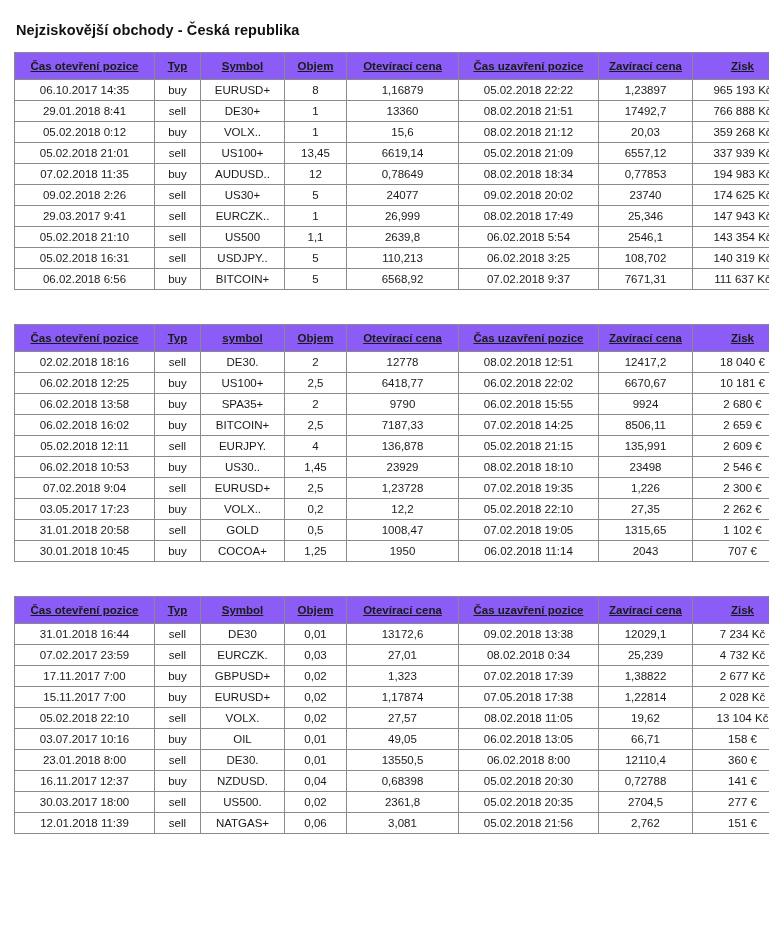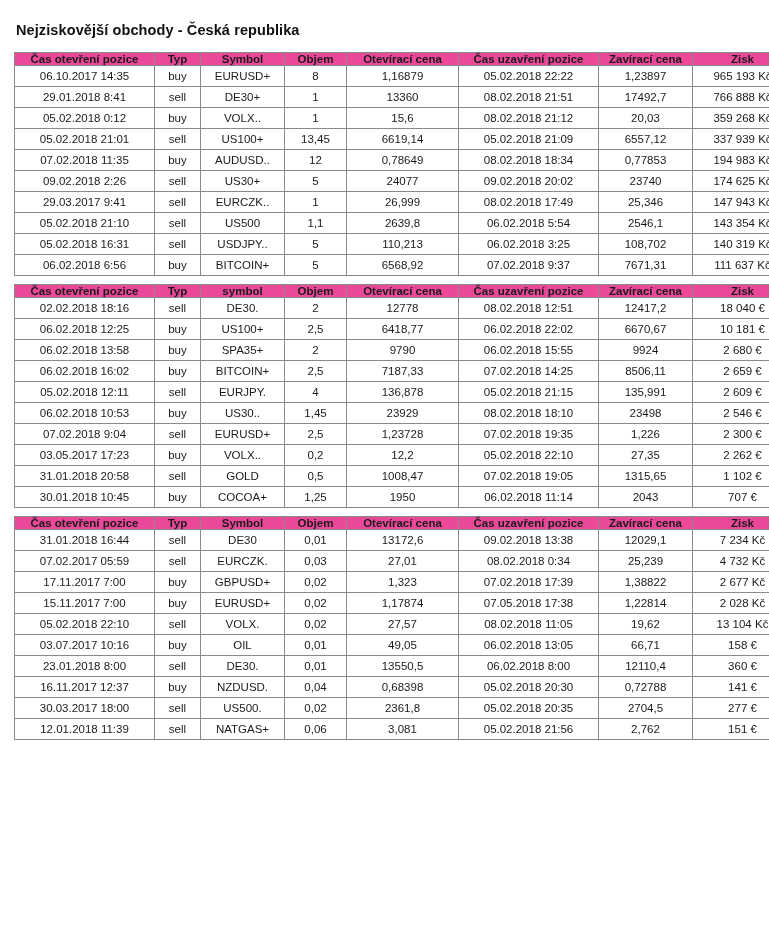"Nejziskovější obchody - Česká republika" .section { margin-bottom: 8px -> 34px }
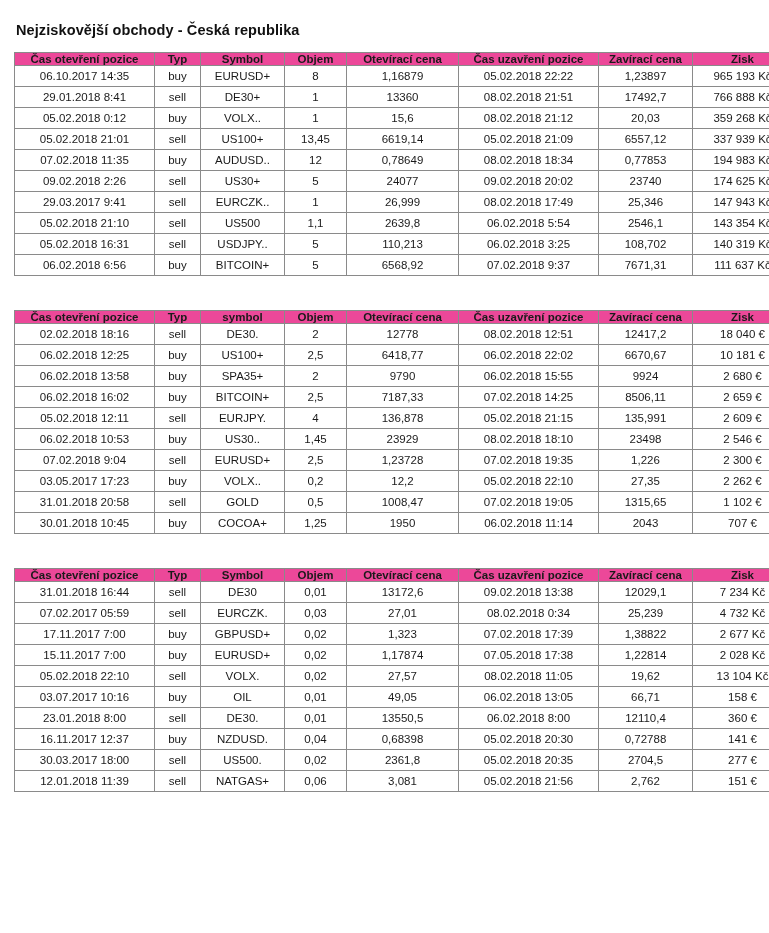"Čas otevření pozice" table.trades th { background: #ec4899 -> #8b5cf6; padding: 0 4px -> 7px 4px; text-decoration: none -> underline }
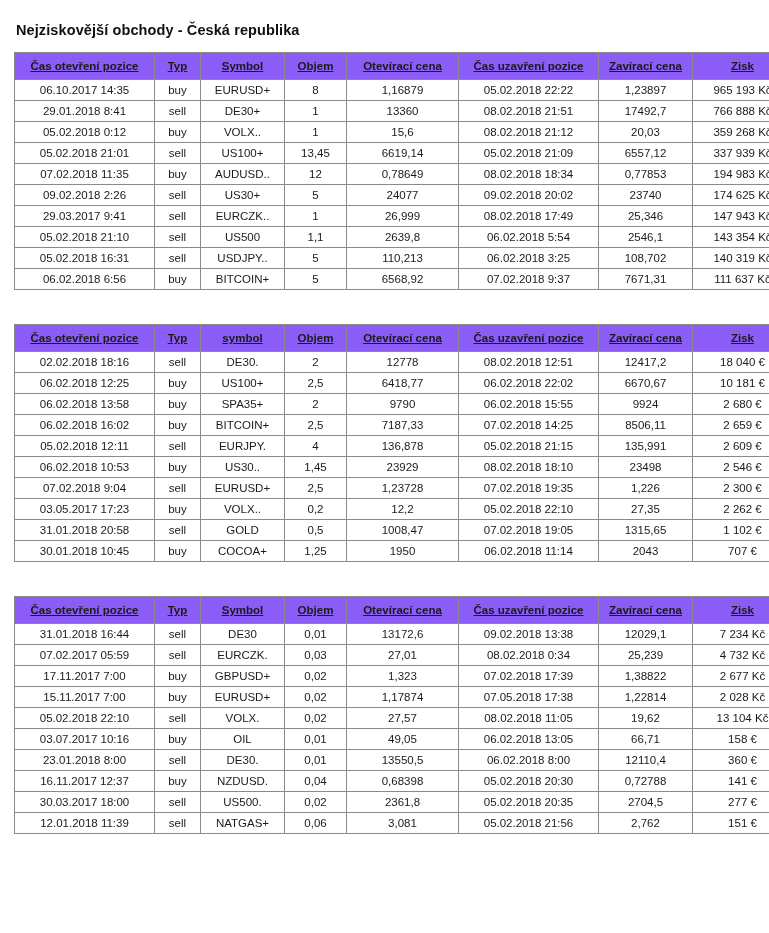"07.02.2017 05:59" td { text: 05:59 -> 23:59 }
